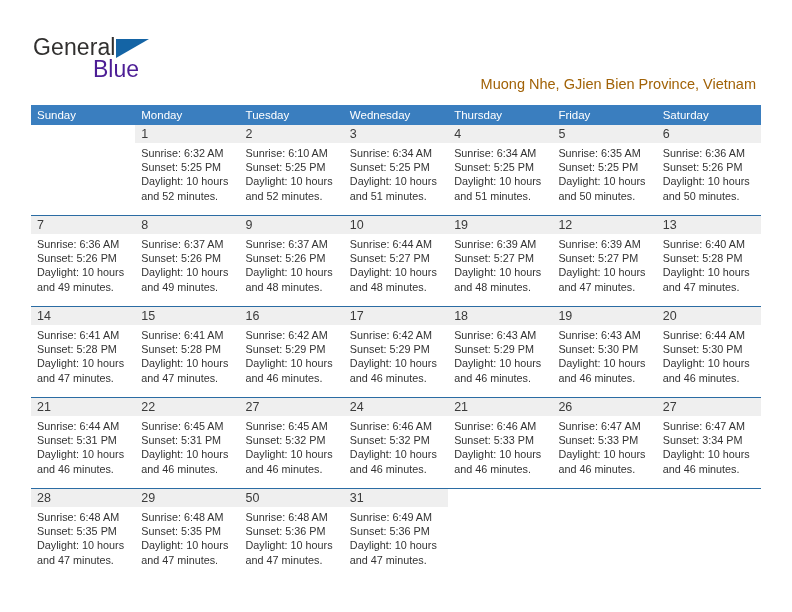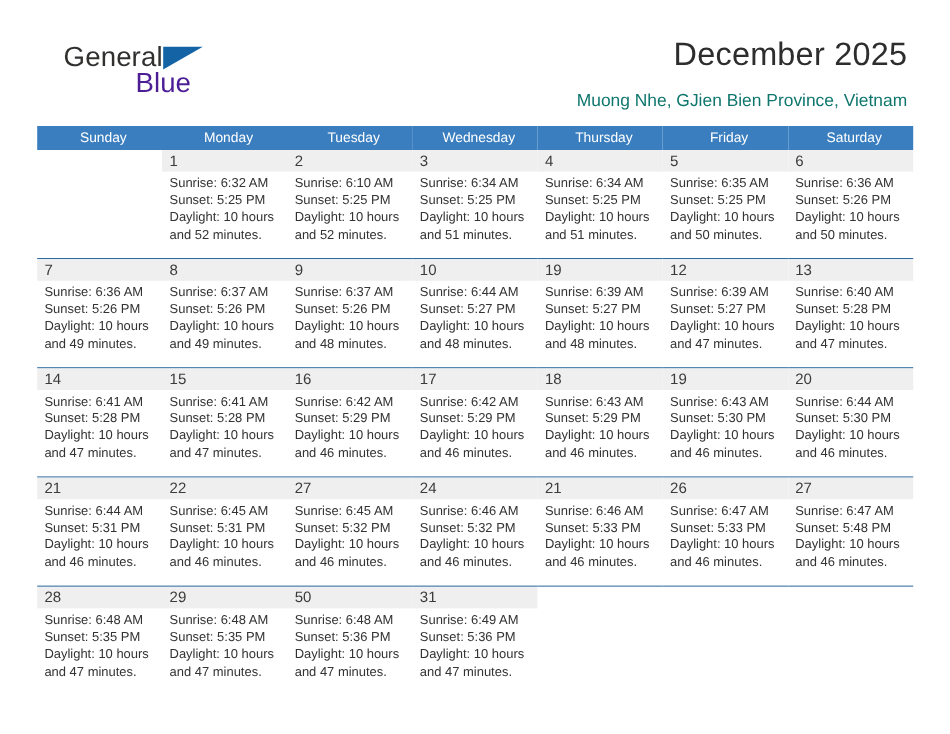"General" .page { padding-left: 20px -> none }
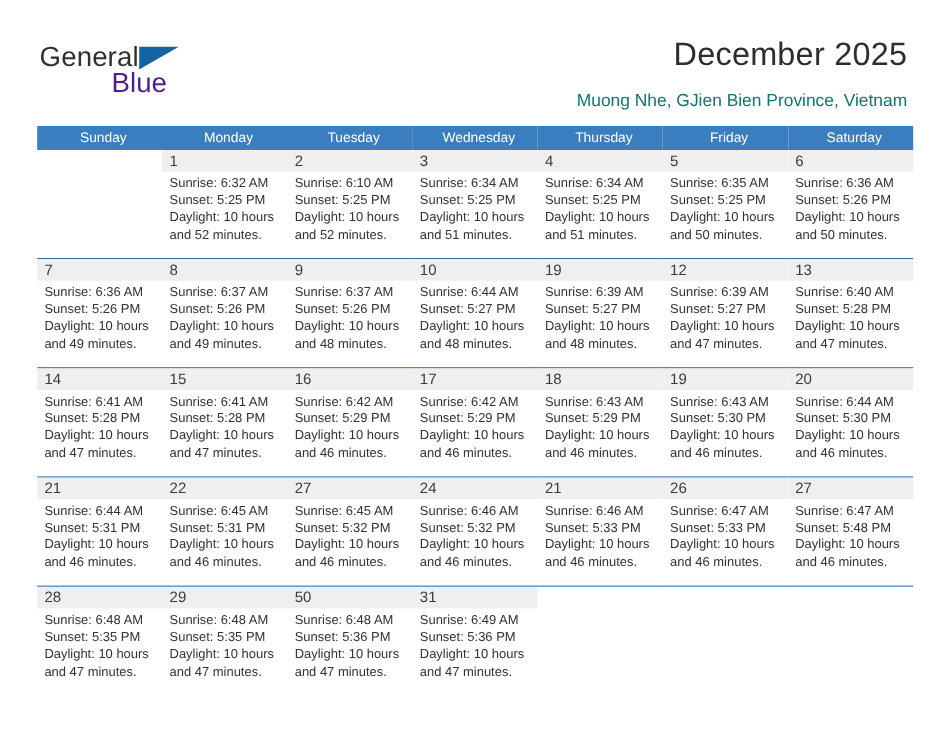"December 2025" div.title { html: <div>December 2025</div> -> none }
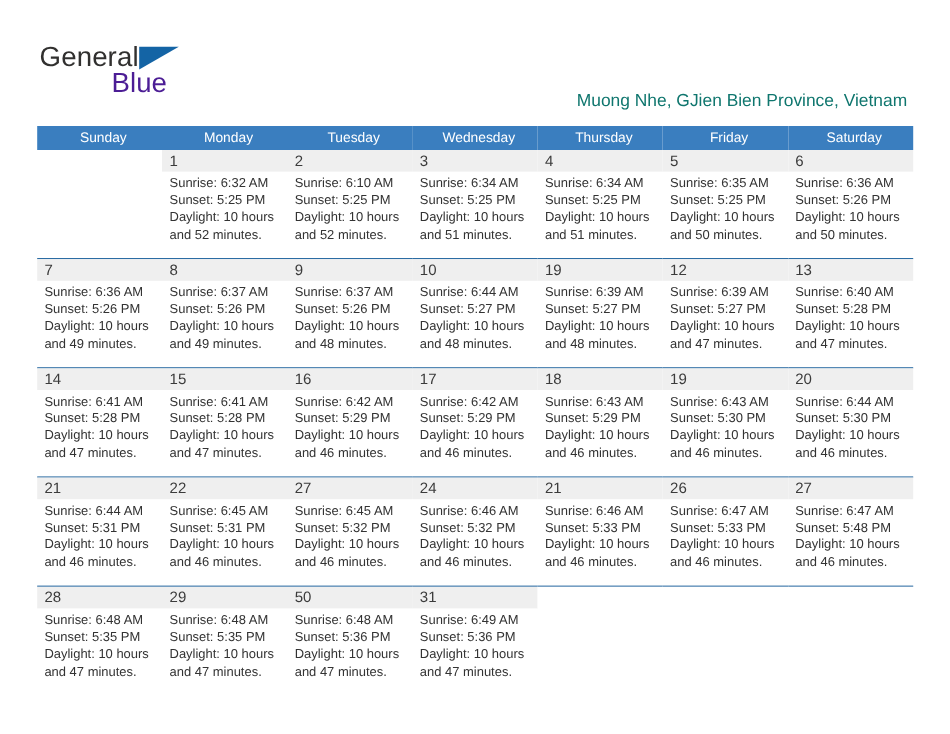"Muong Nhe, GJien Bien Province," .subtitle { color: #0f766e -> #a16207 }
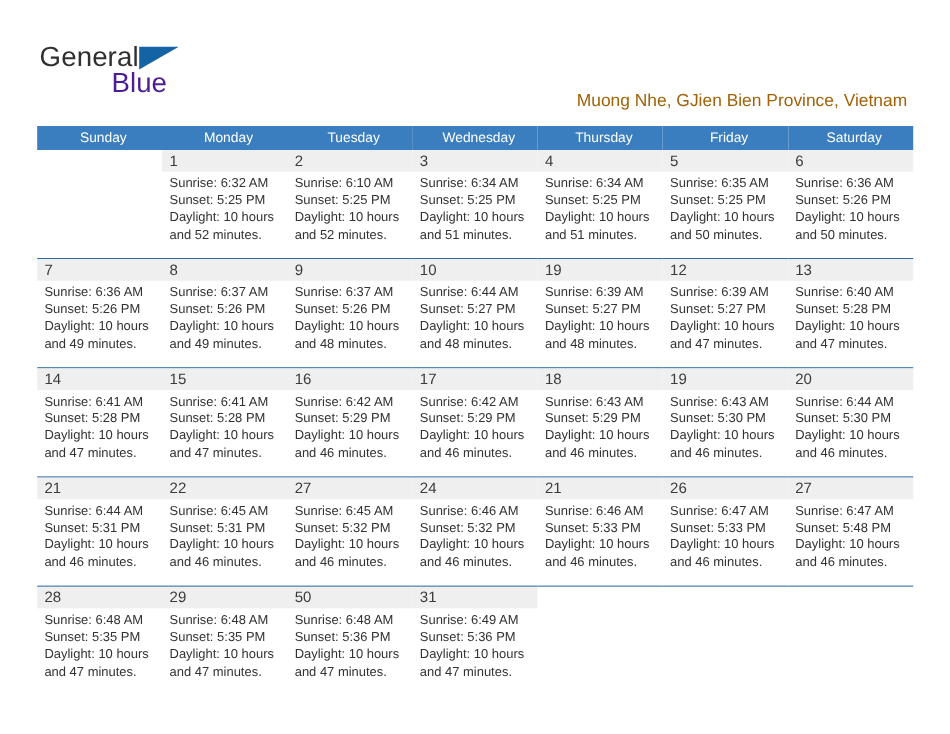"Sunday" .calendar th { text-align: center -> left }
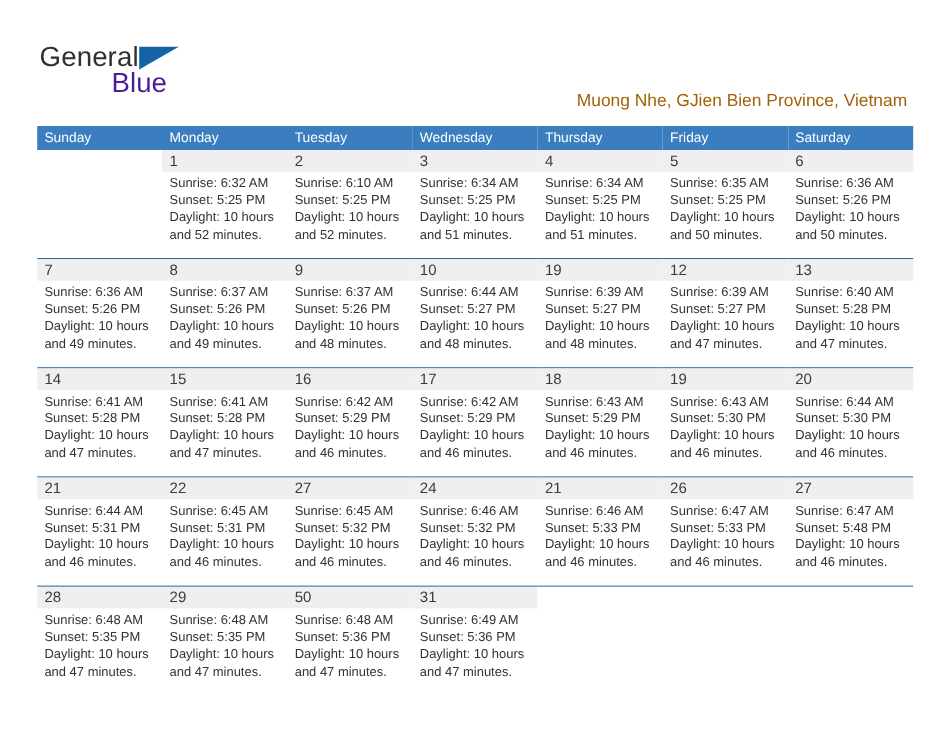"Sunset: 5:48 PM" div { text: 5:48 -> 3:34 }
